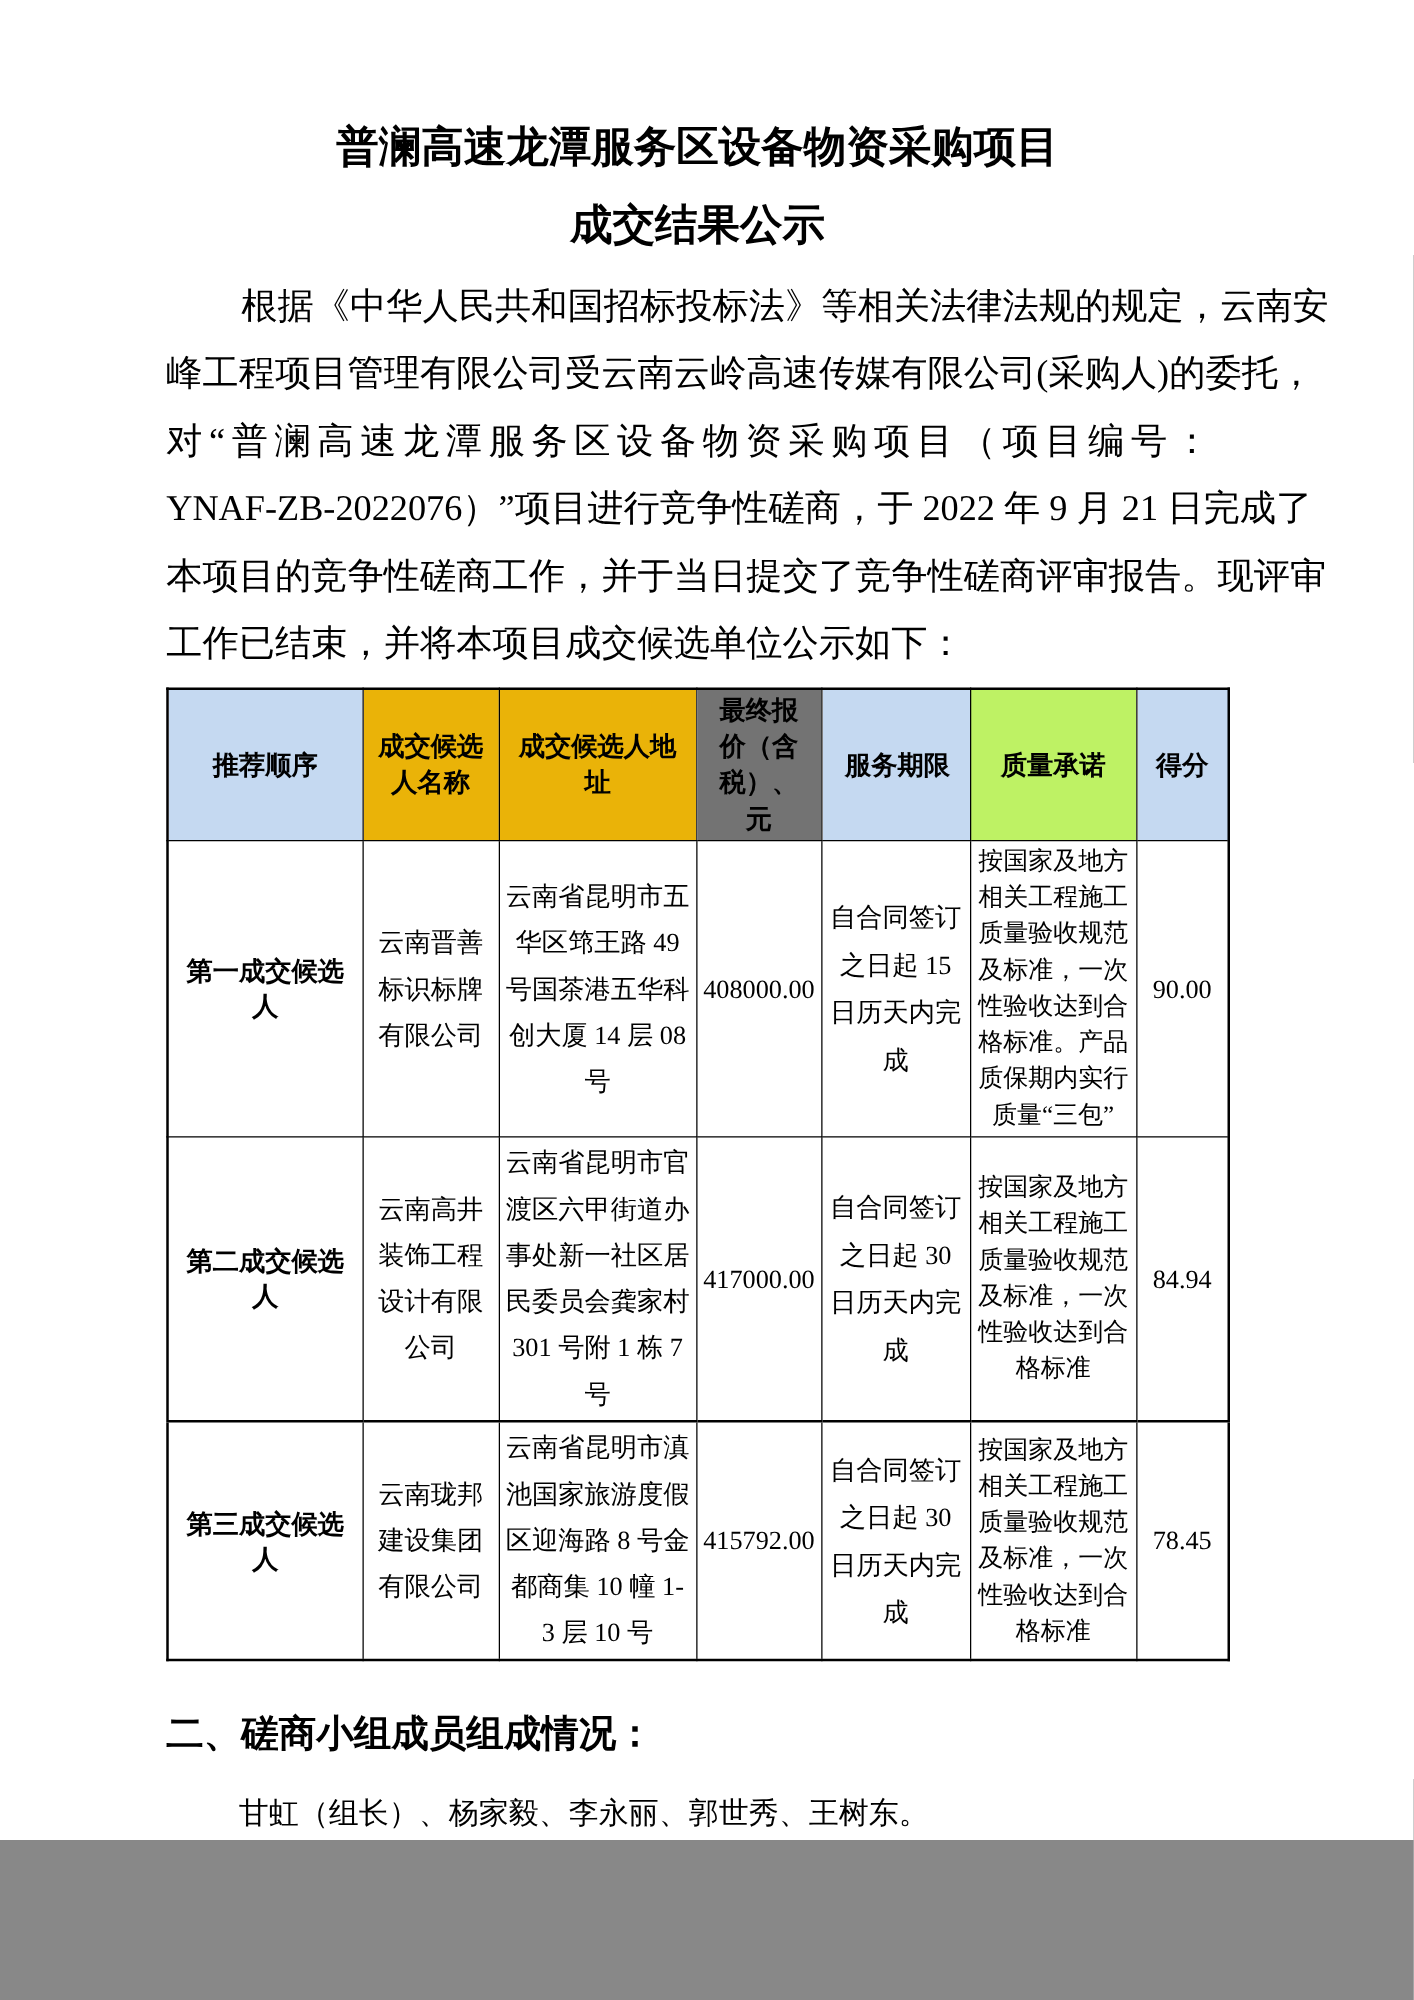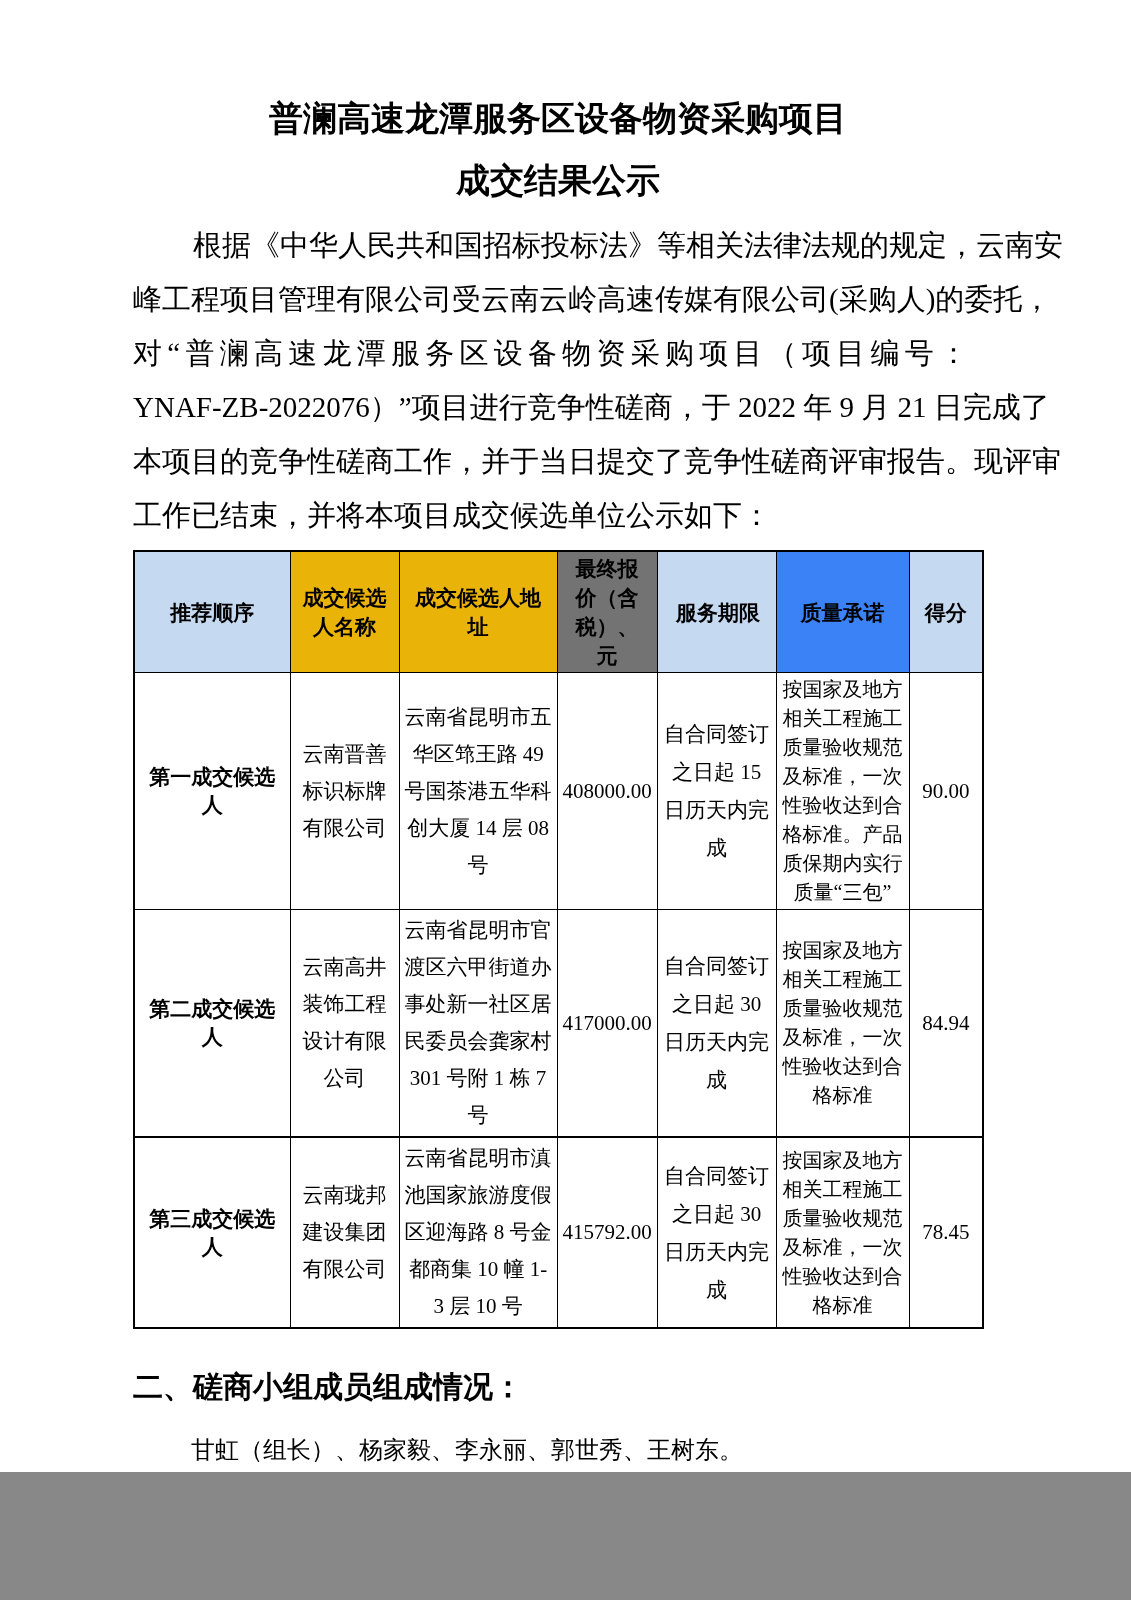"质量承诺" th { background: #3b82f6 -> #bef264 }
